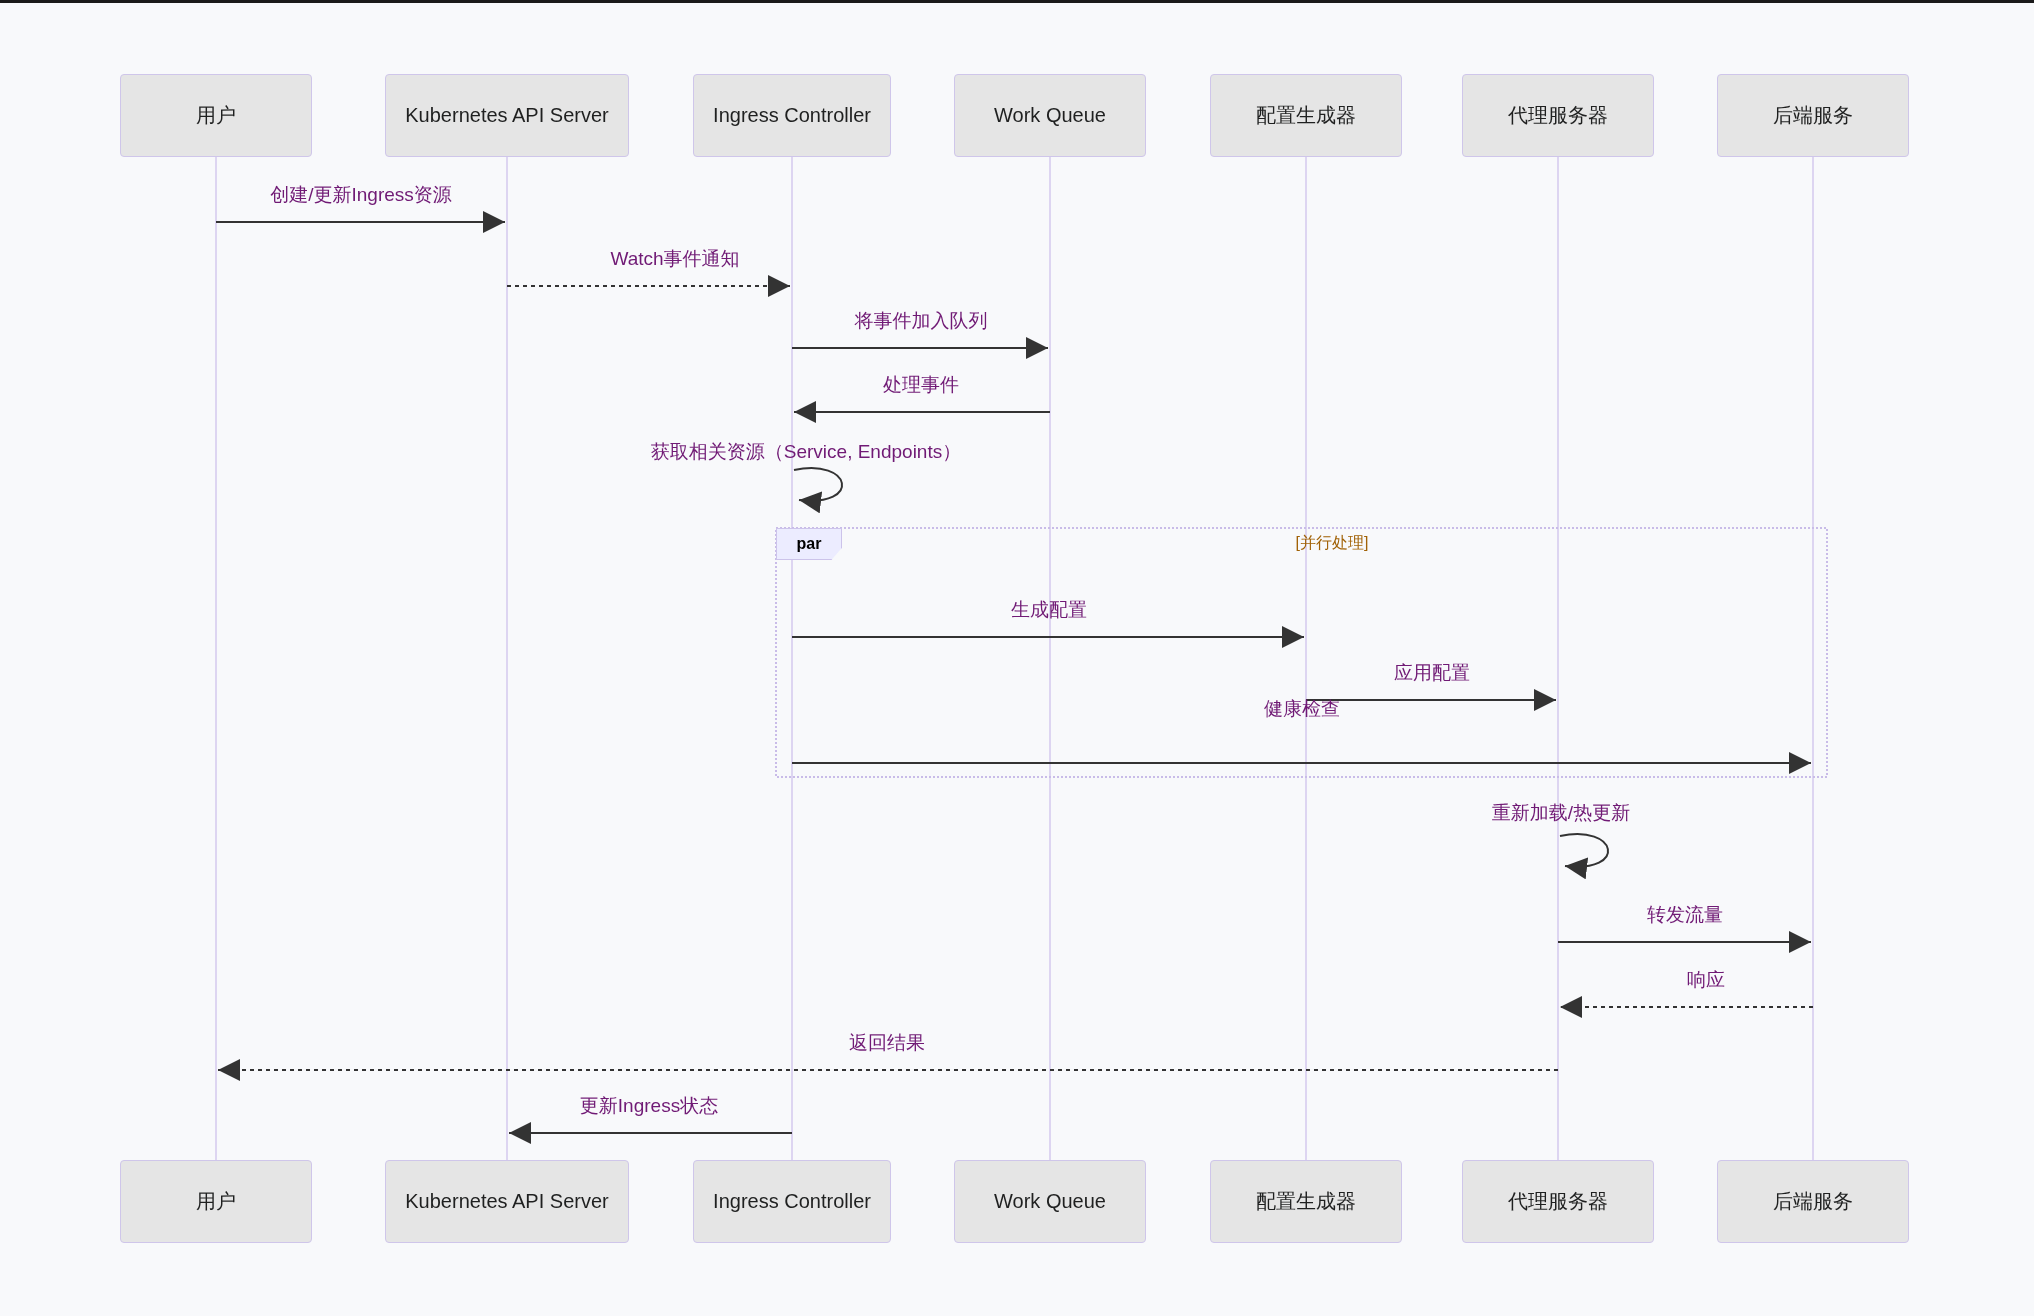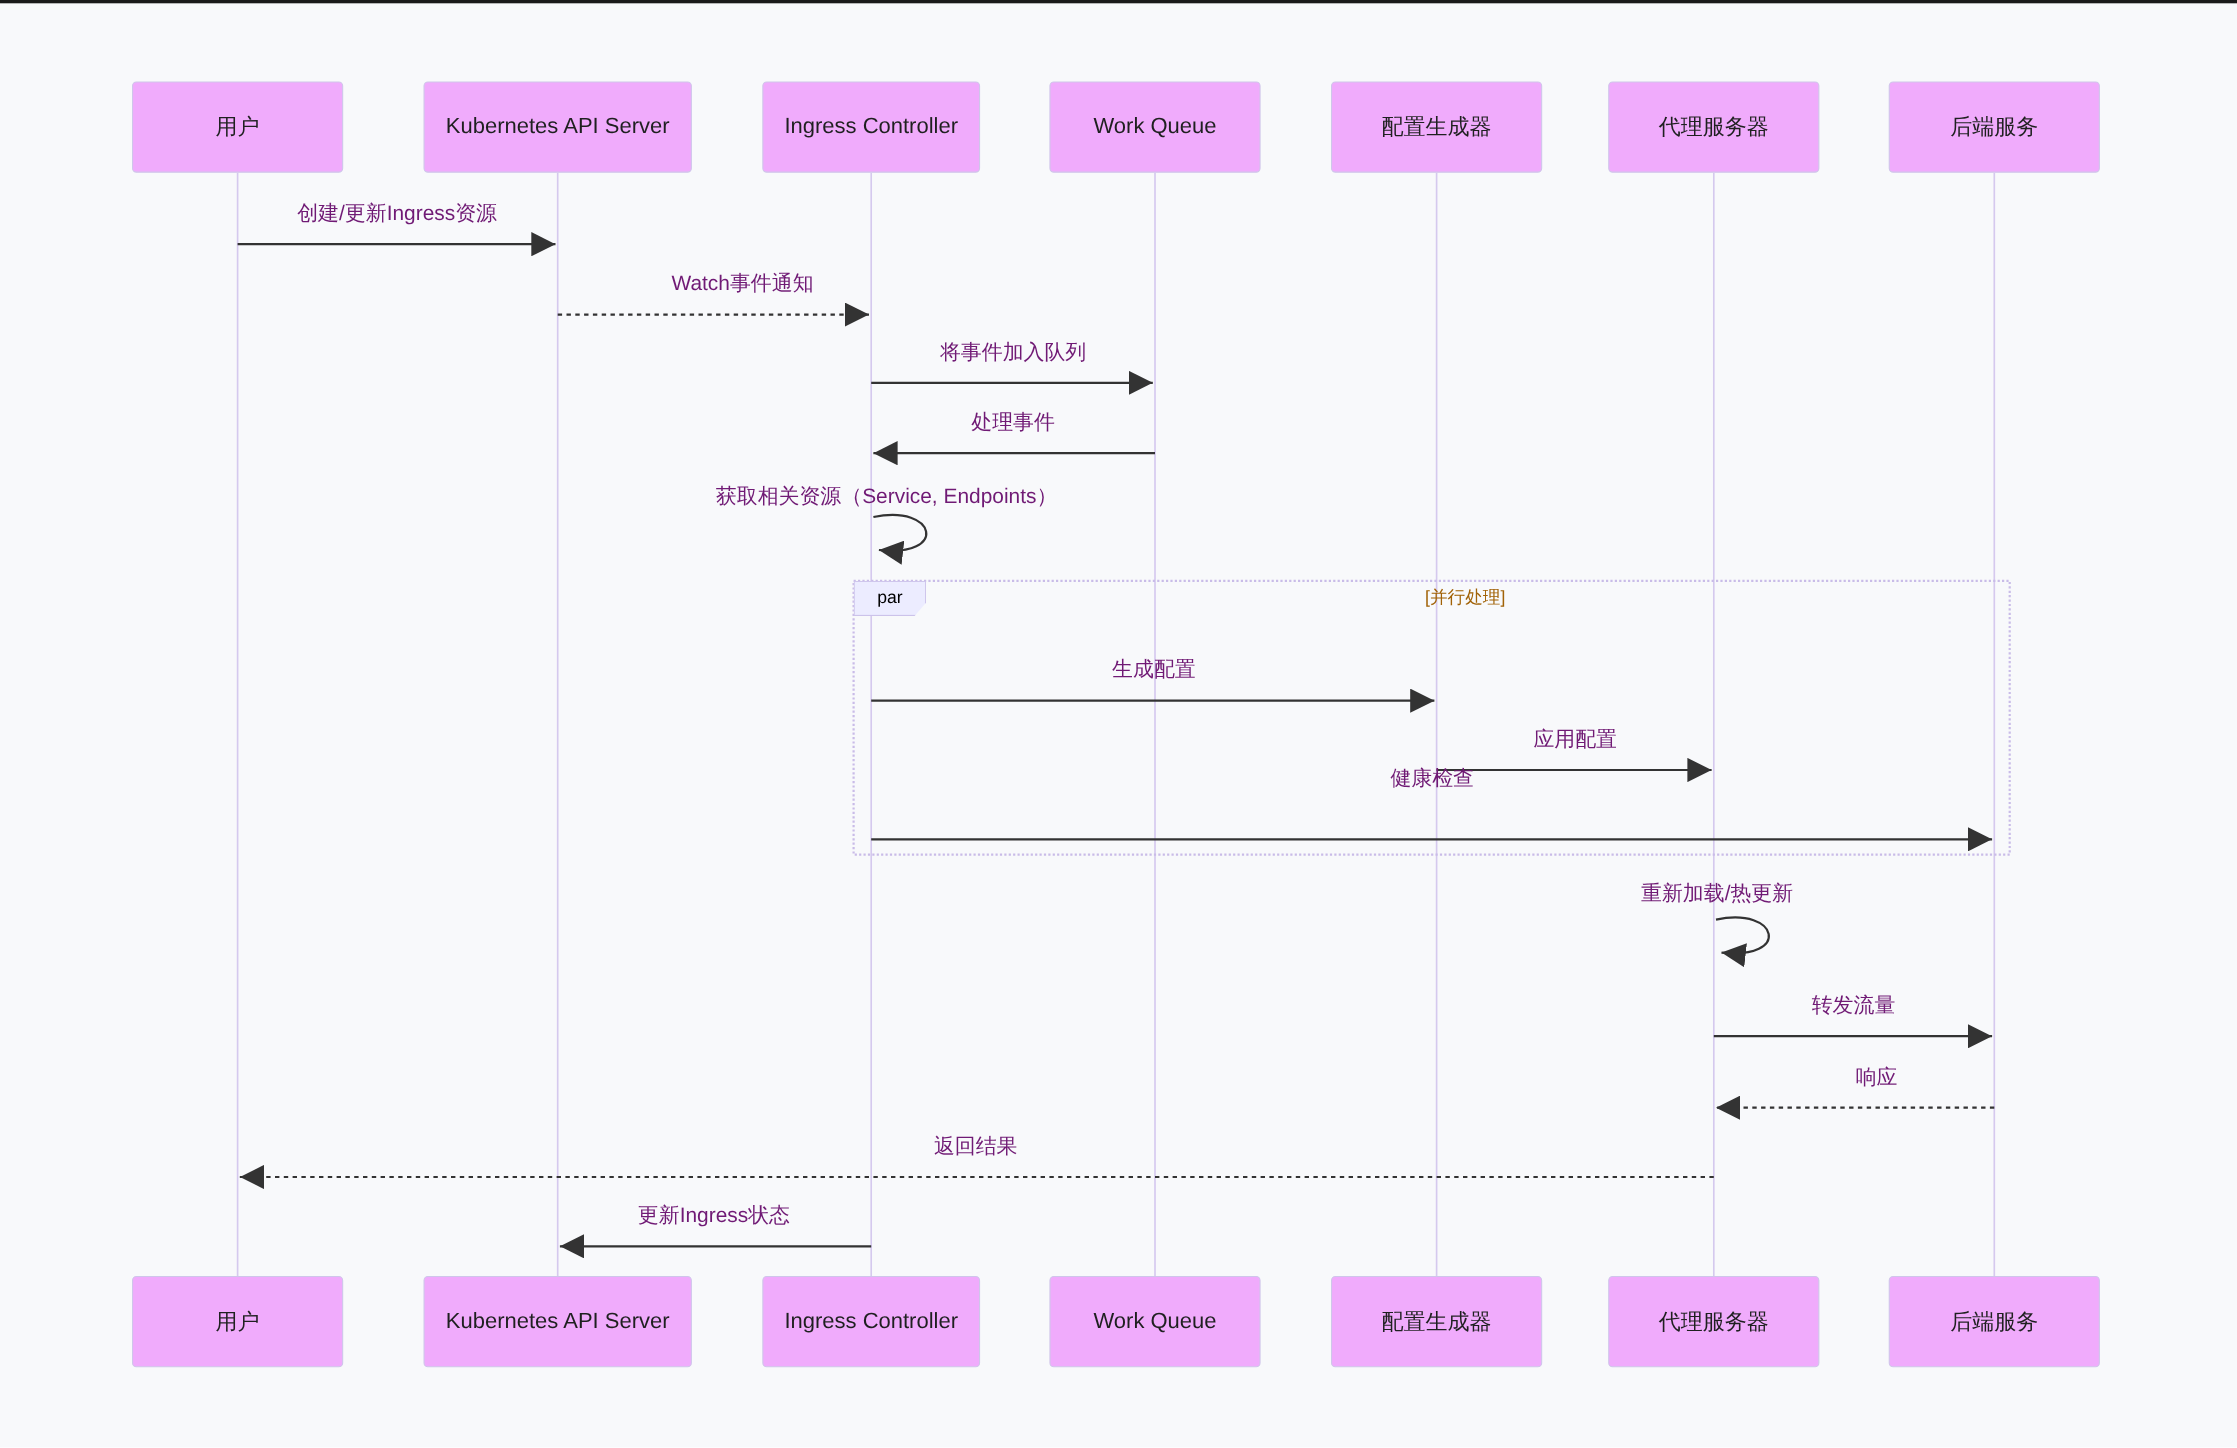"用户" .actor { background: #f0abfc -> #e5e5e5 }
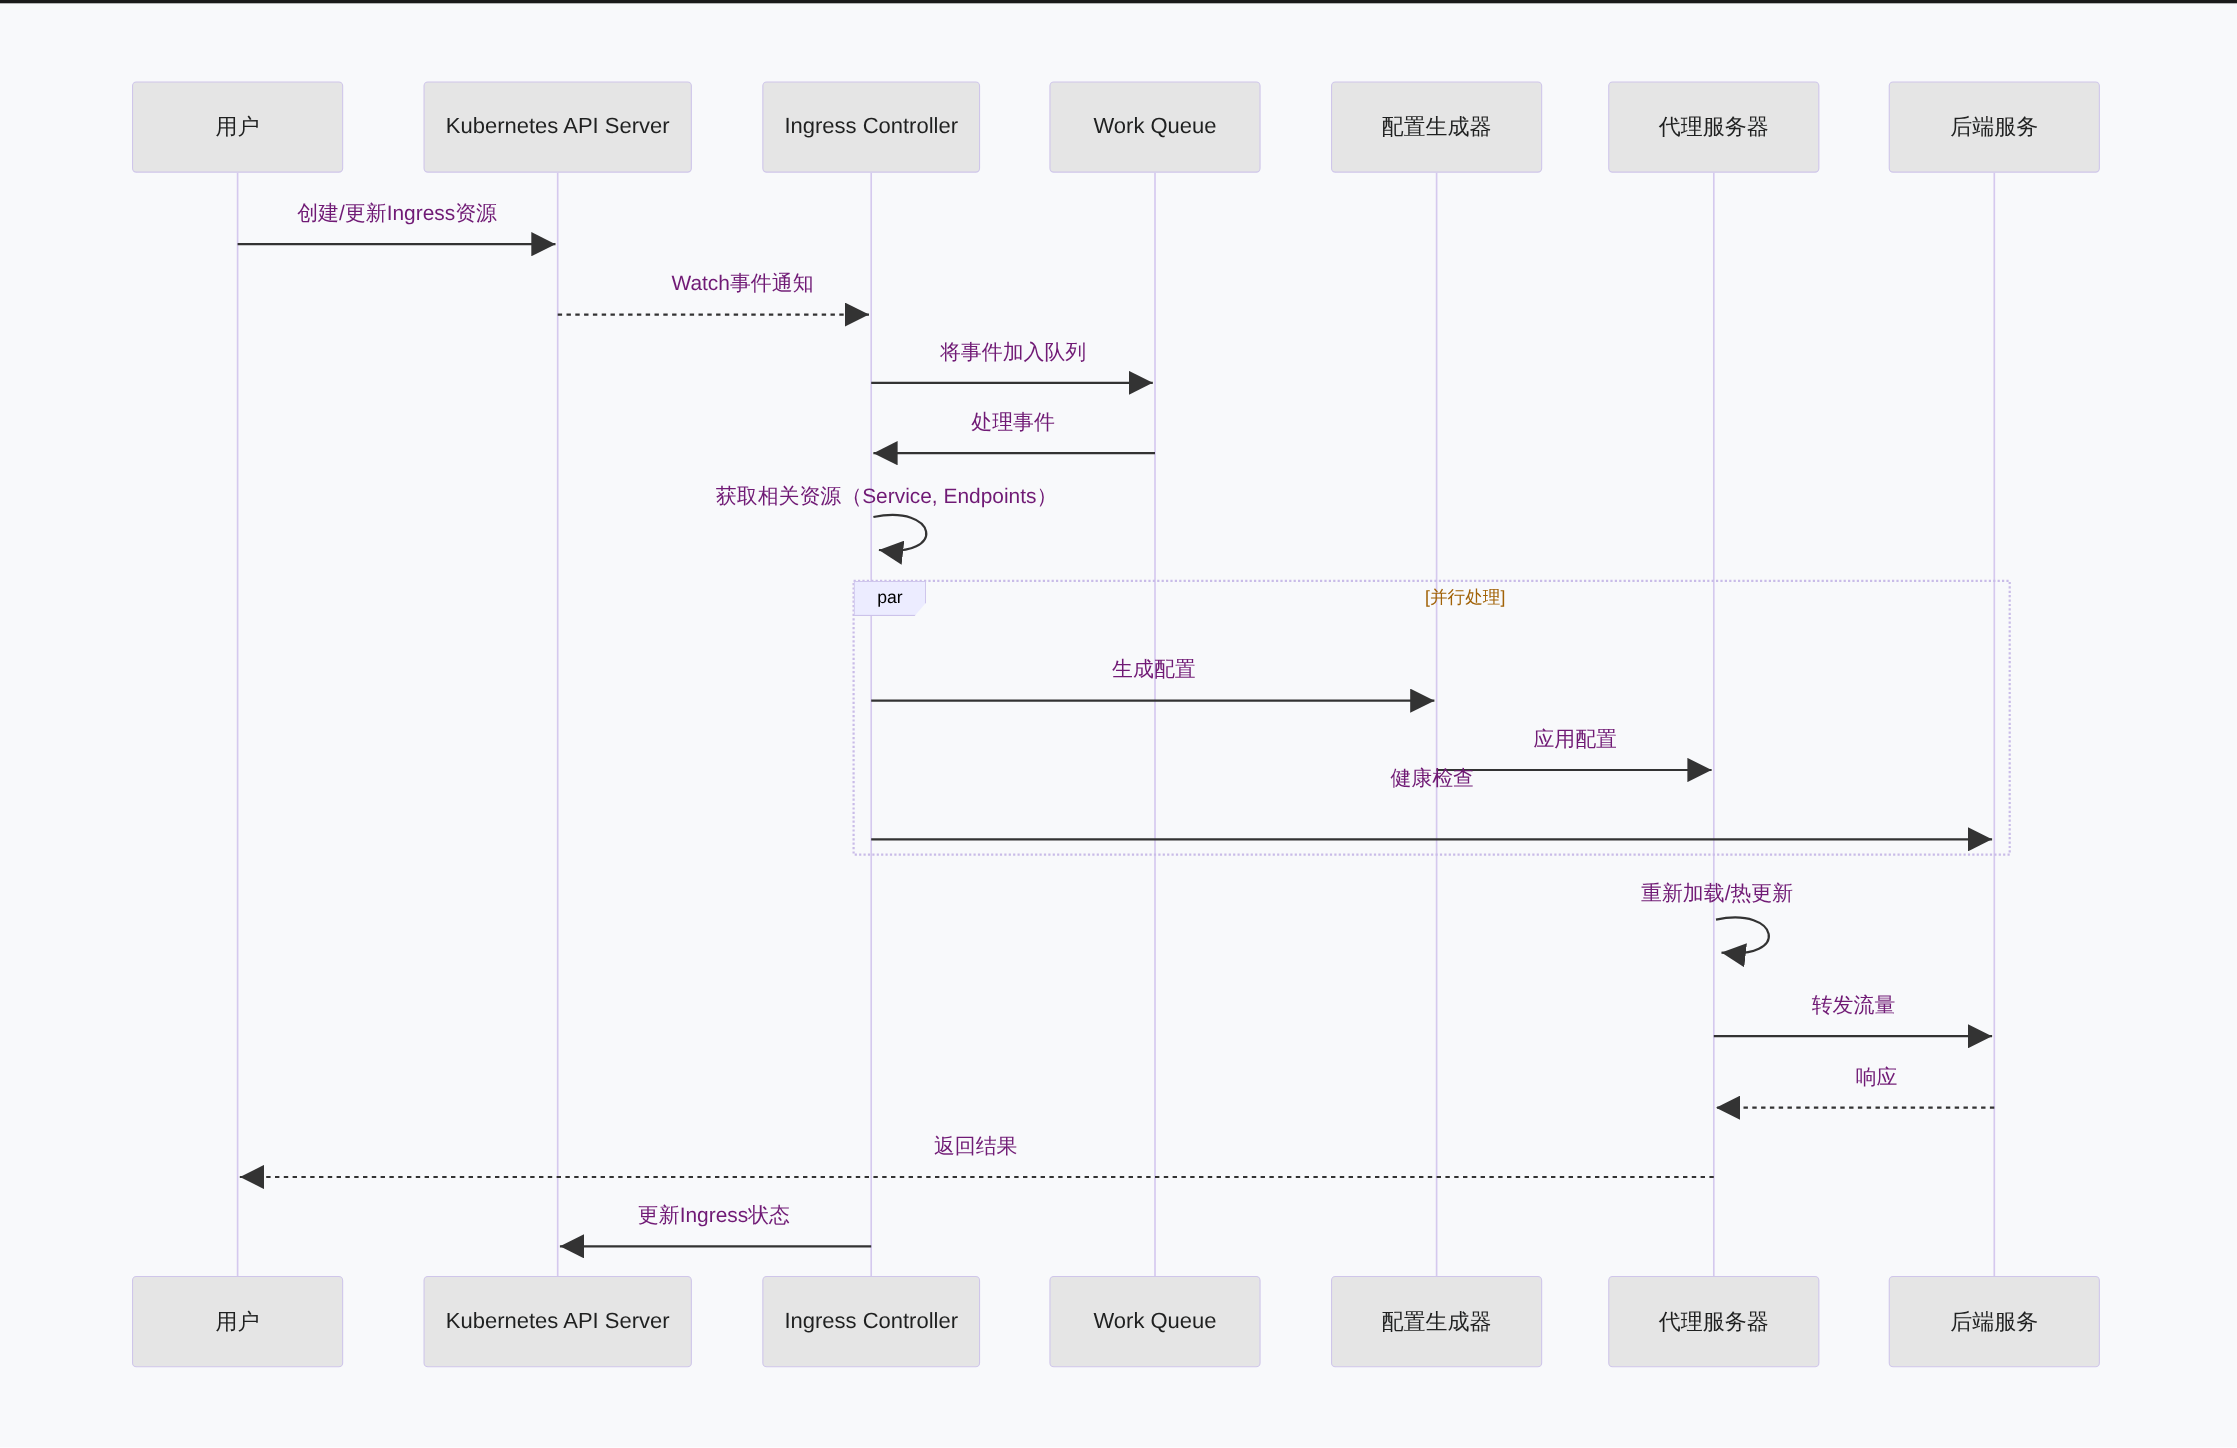"par" .par-tag { font-weight: normal -> bold }
